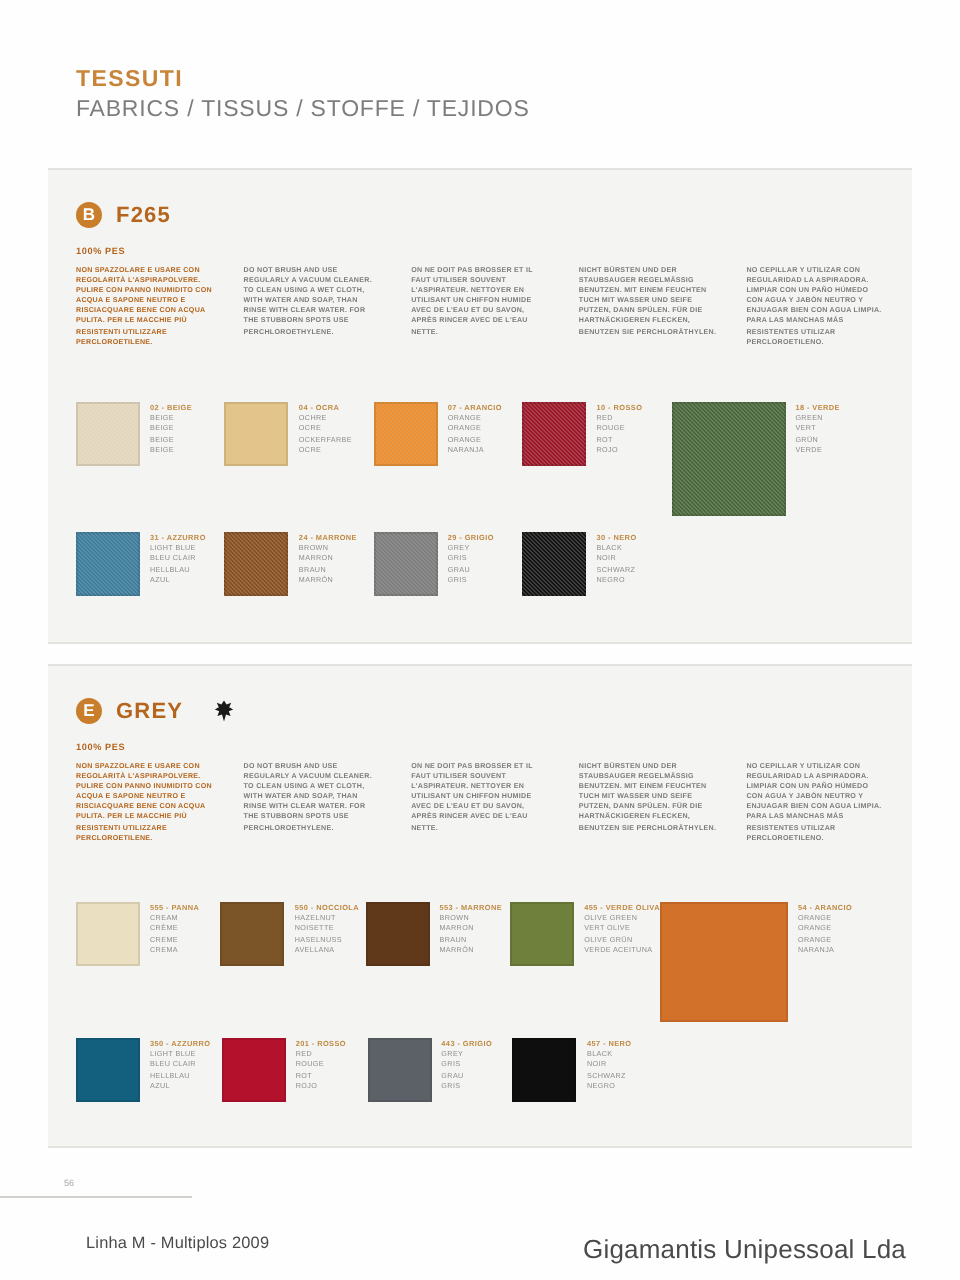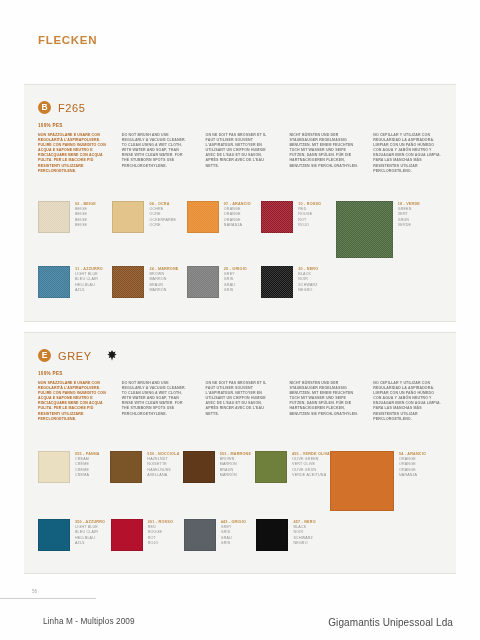"FLECKEN" div.title-it { text: FLECKEN -> TESSUTI }
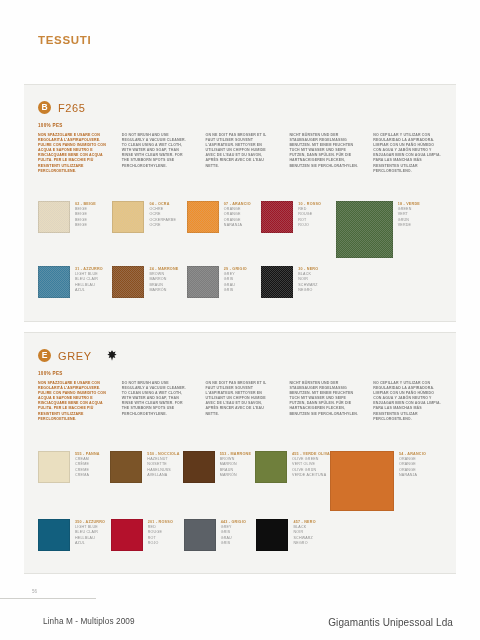"FABRICS / TISSUS / STOFFE" div.title-tr { html: none -> <div>FABRICS / TISSUS / STOFFE / TEJIDOS</div> }
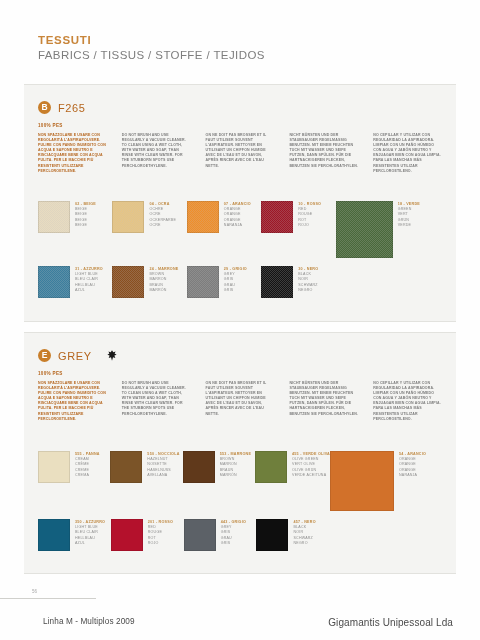"F265" .sec-code { font-weight: normal -> bold }
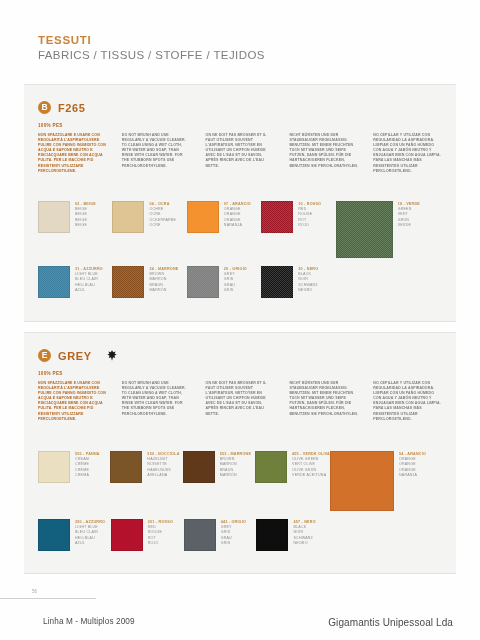"Gigamantis Unipessoal Lda" .footer-right { font-size: 10px -> 13px }
